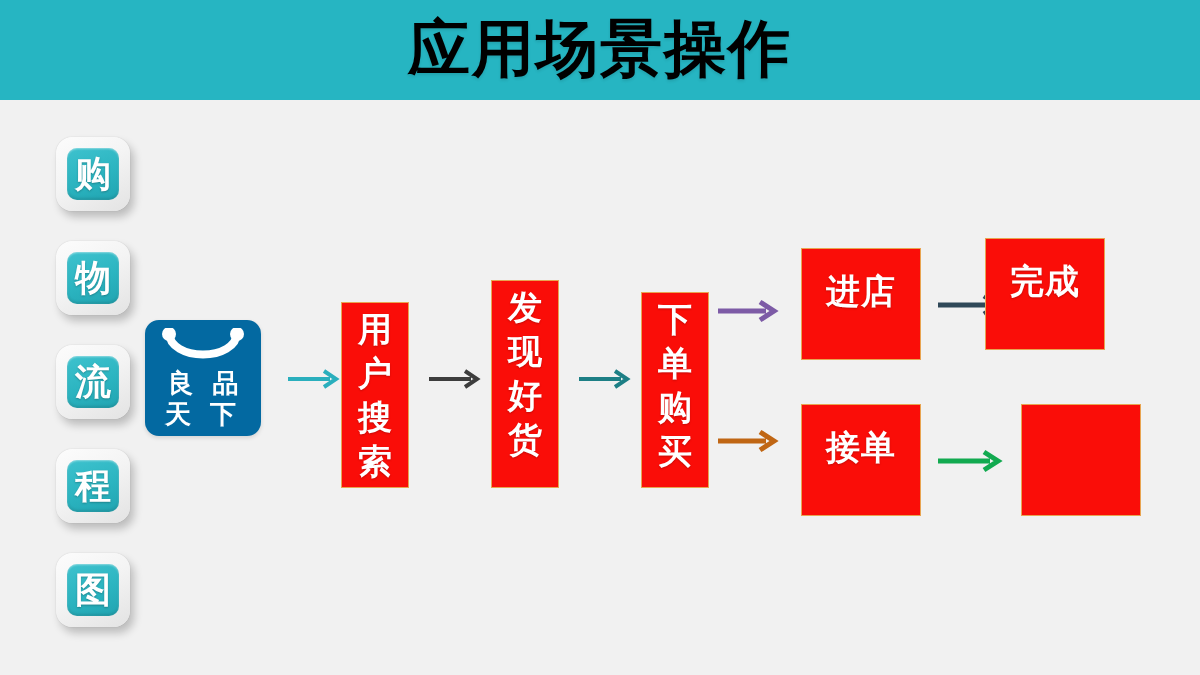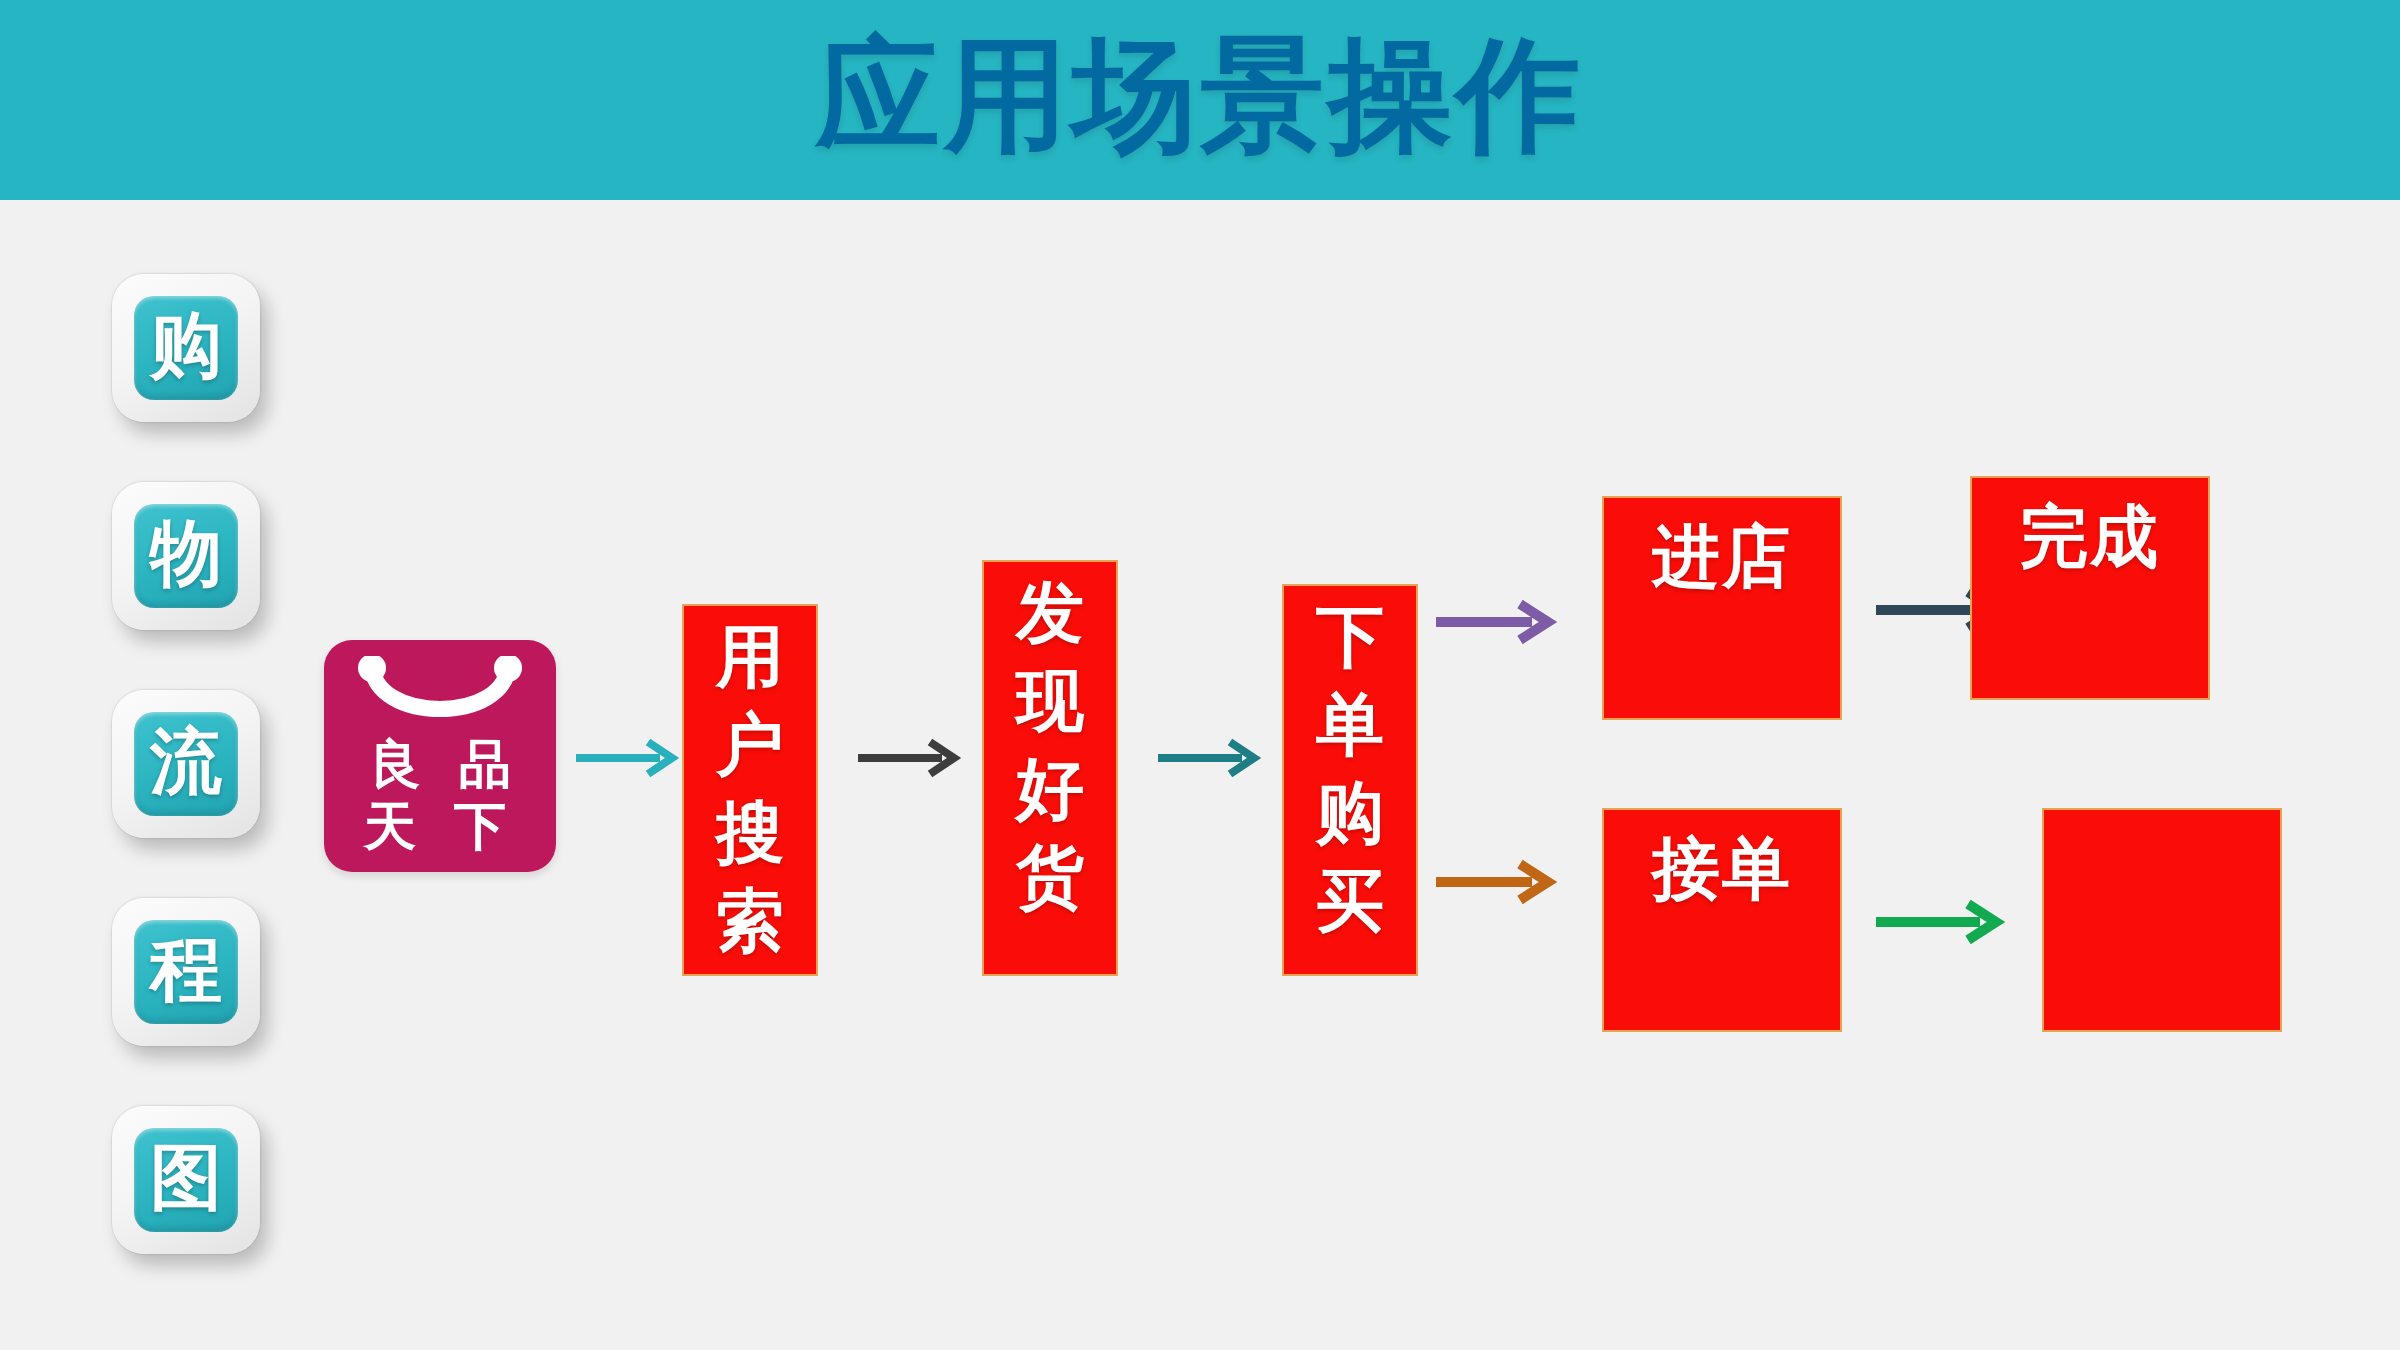"应用场景操作" #header-title { color: #0369a1 -> #000000; font-family: Liberation Serif, serif -> none }
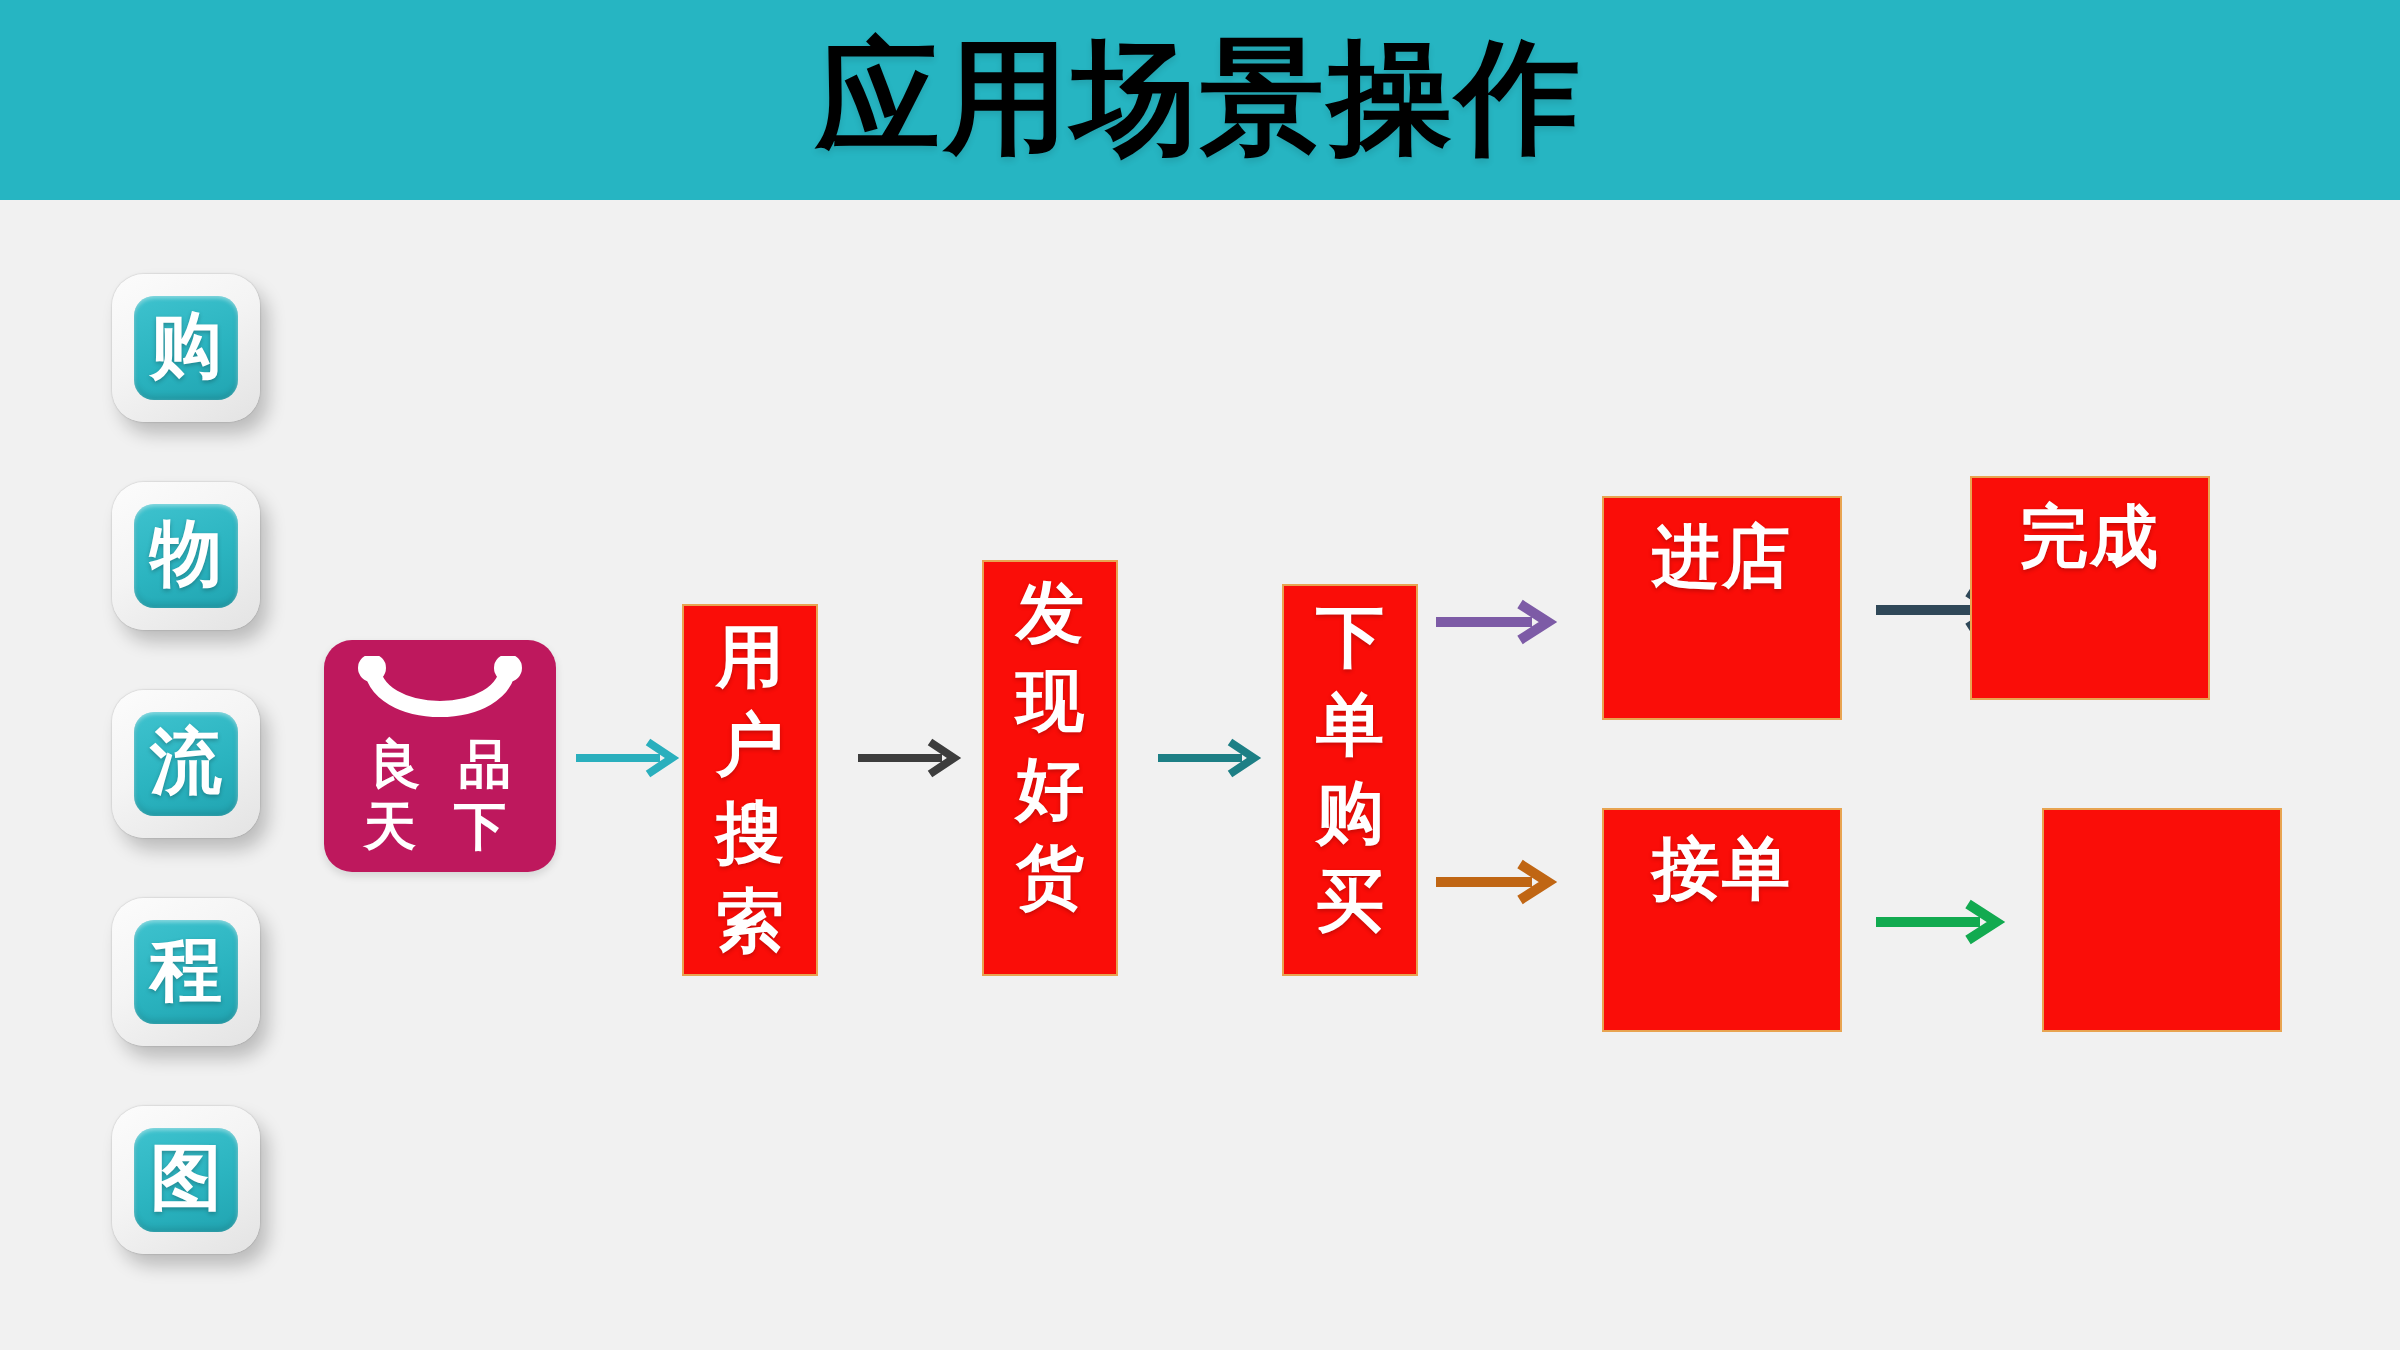"进店" .box-grid { padding-top: 6px -> 18px }
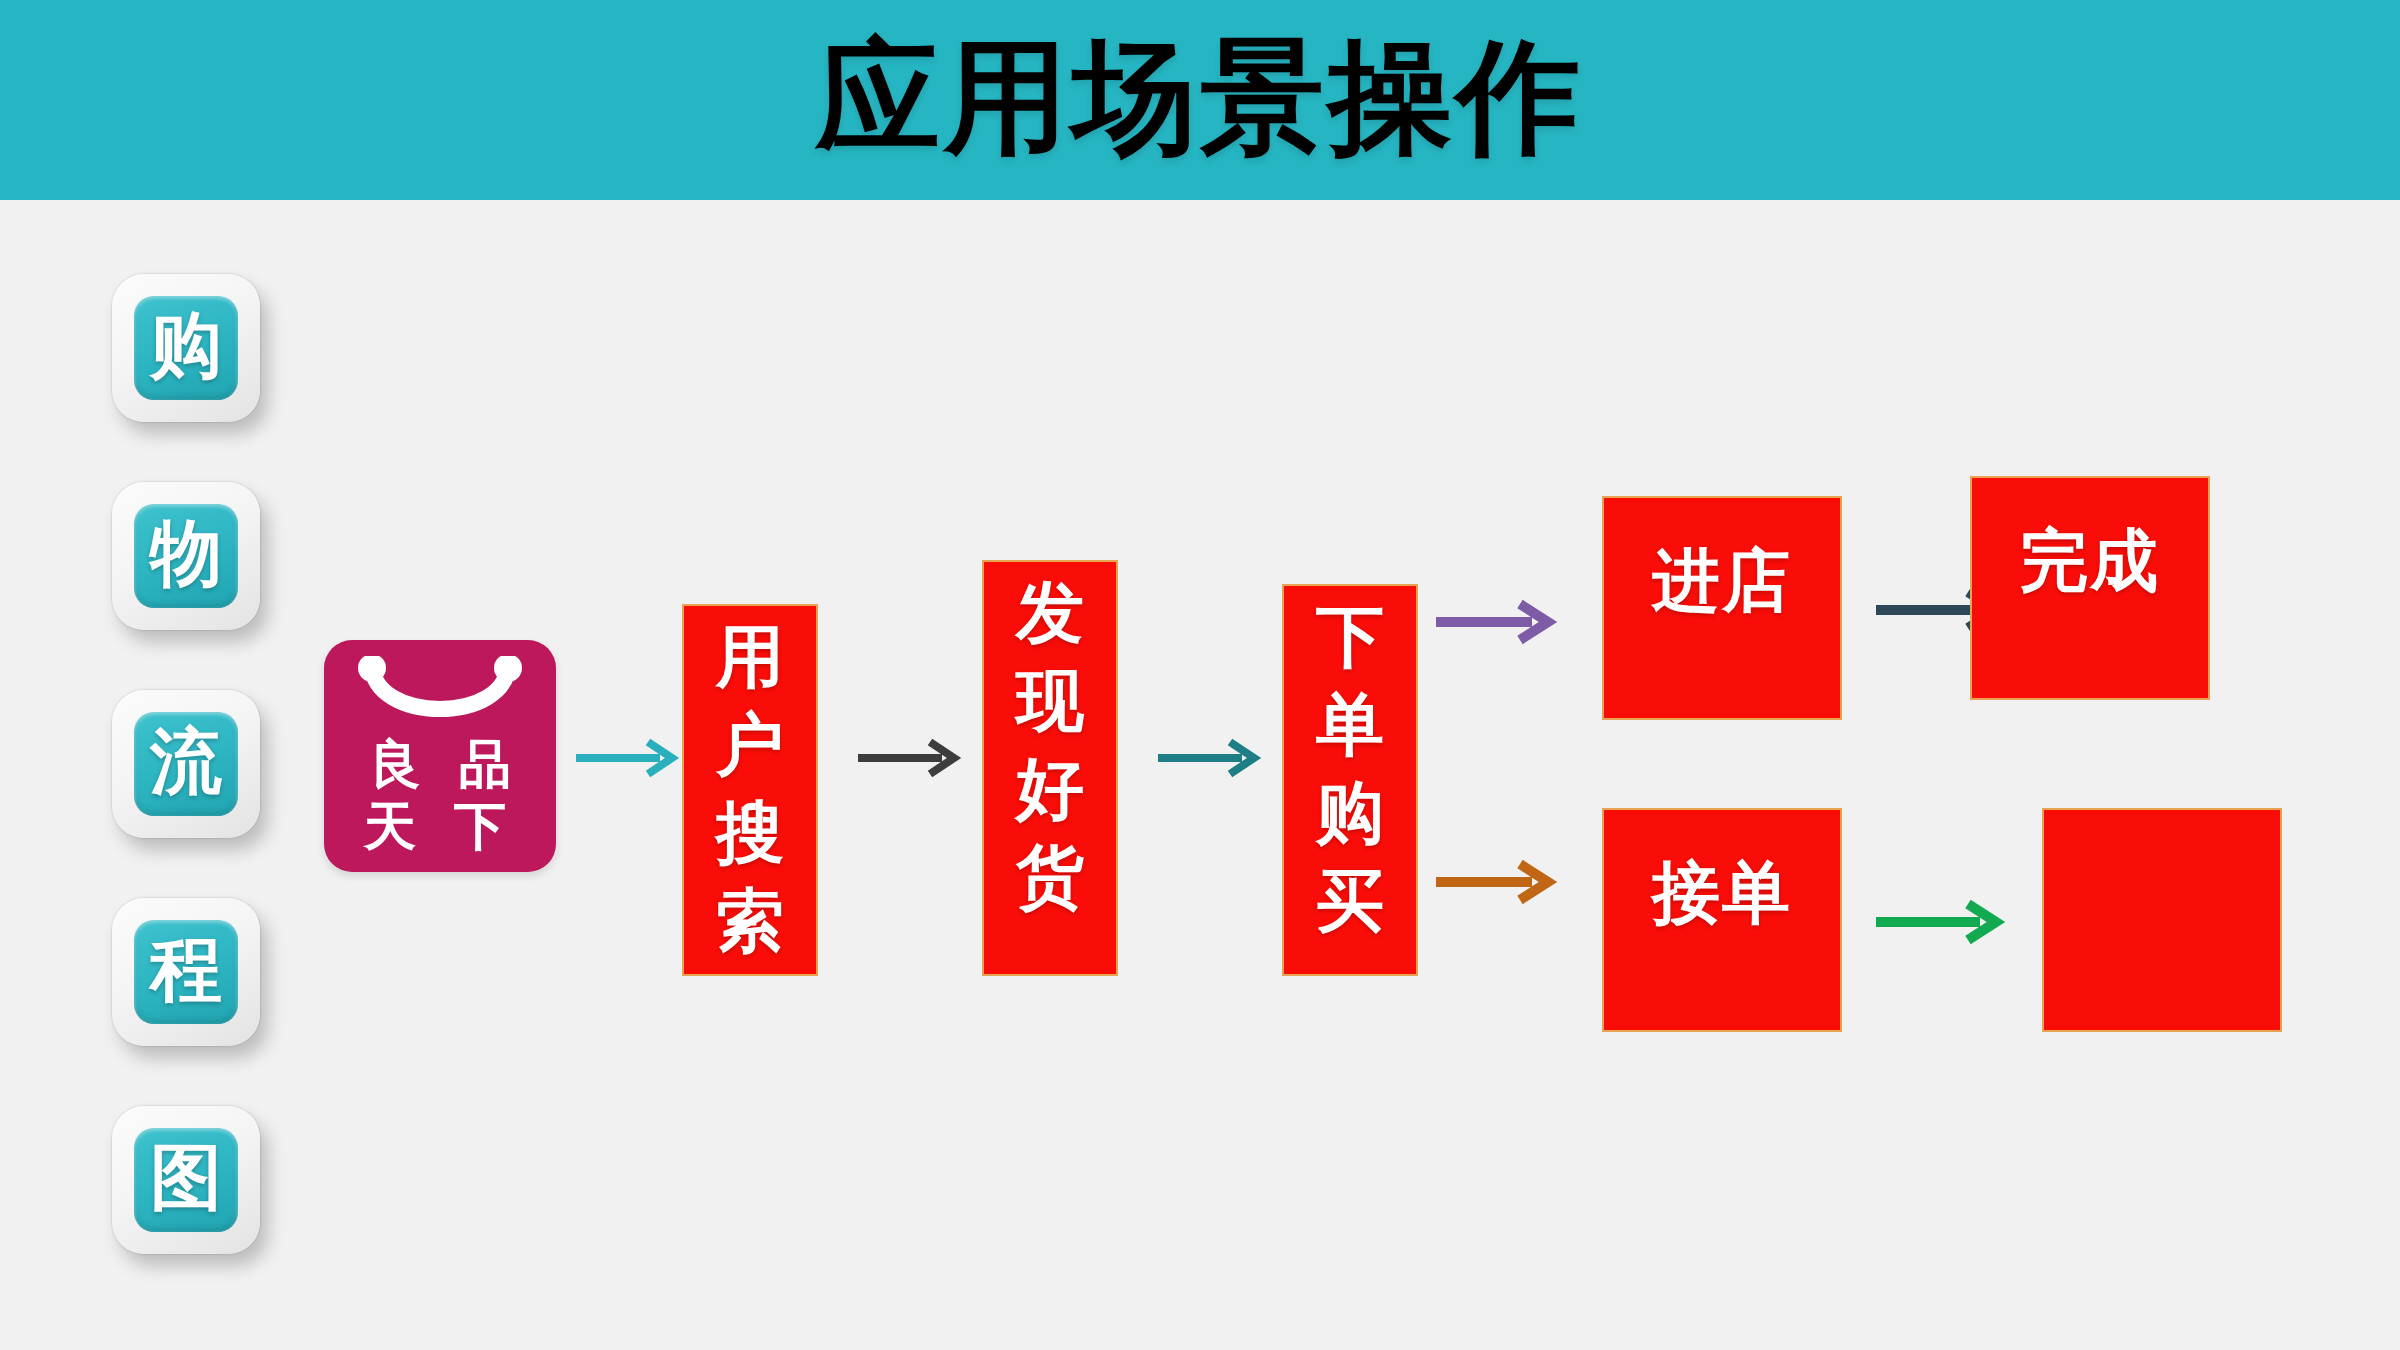"良 品" #brand-logo { background: #be185d -> #0369a1; left: 162px -> 145px }
